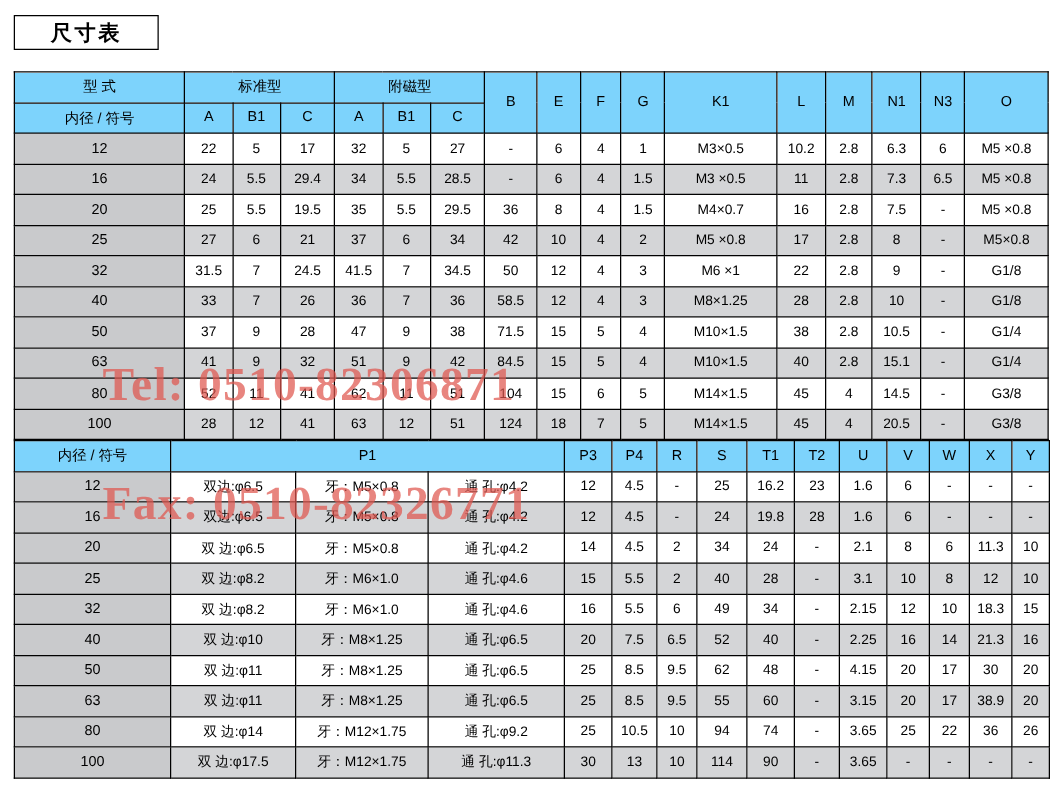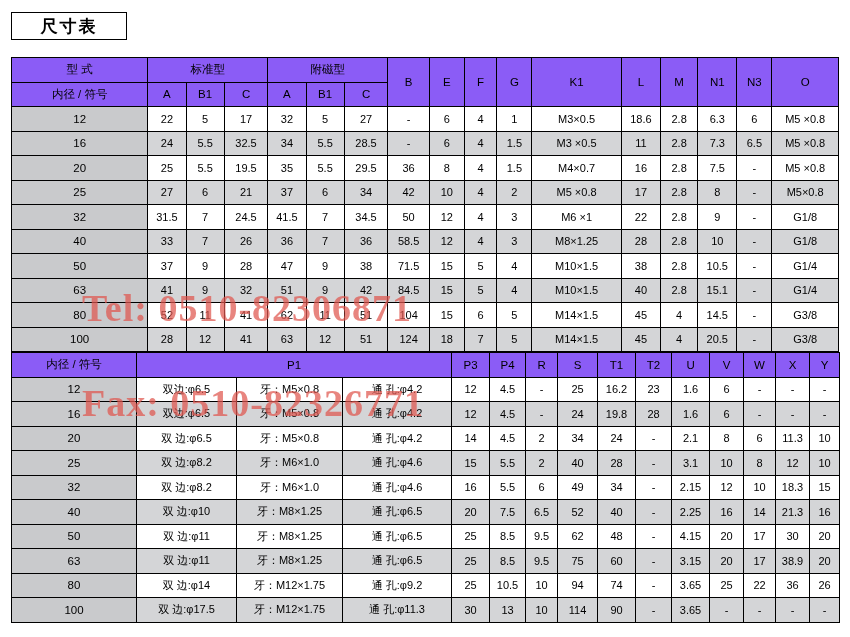"型 式" .hdr { background: #8b5cf6 -> #7dd3fc }
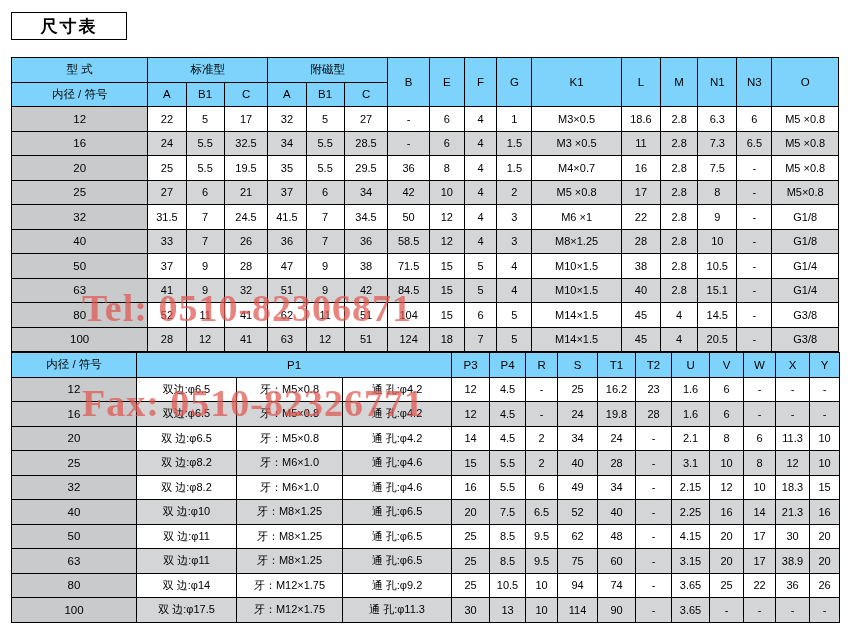"18.6" td { text: 18.6 -> 10.2 }
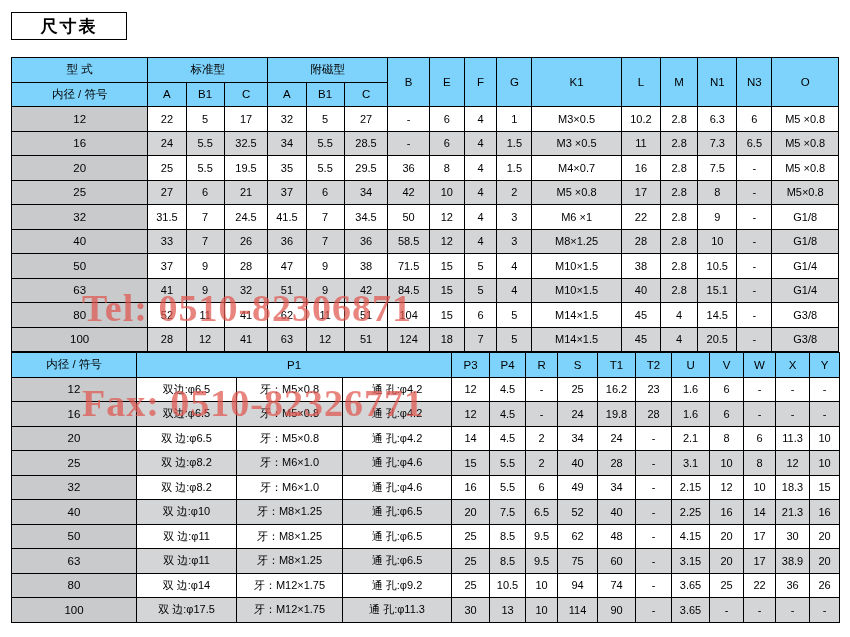"32.5" td { text: 32.5 -> 29.4 }
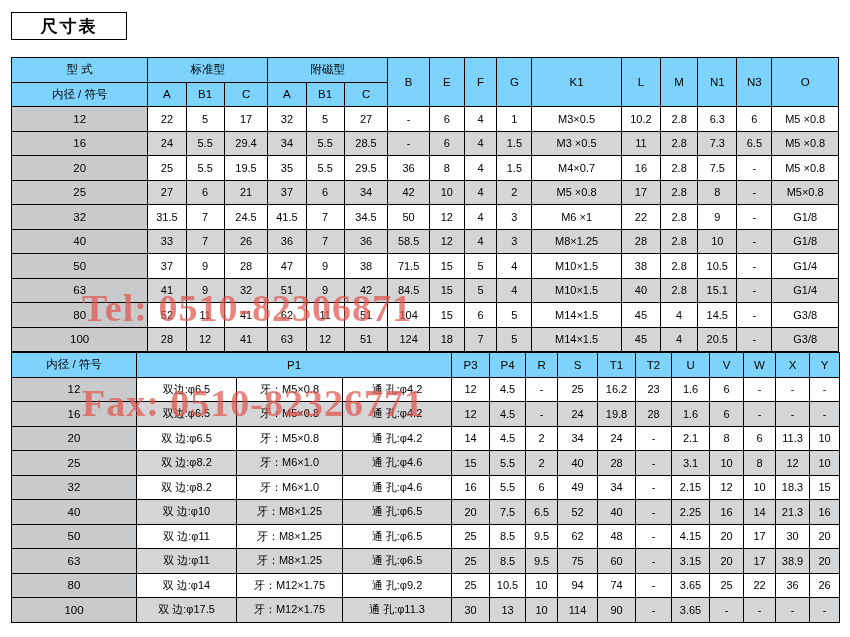"75" td { text: 75 -> 55 }
